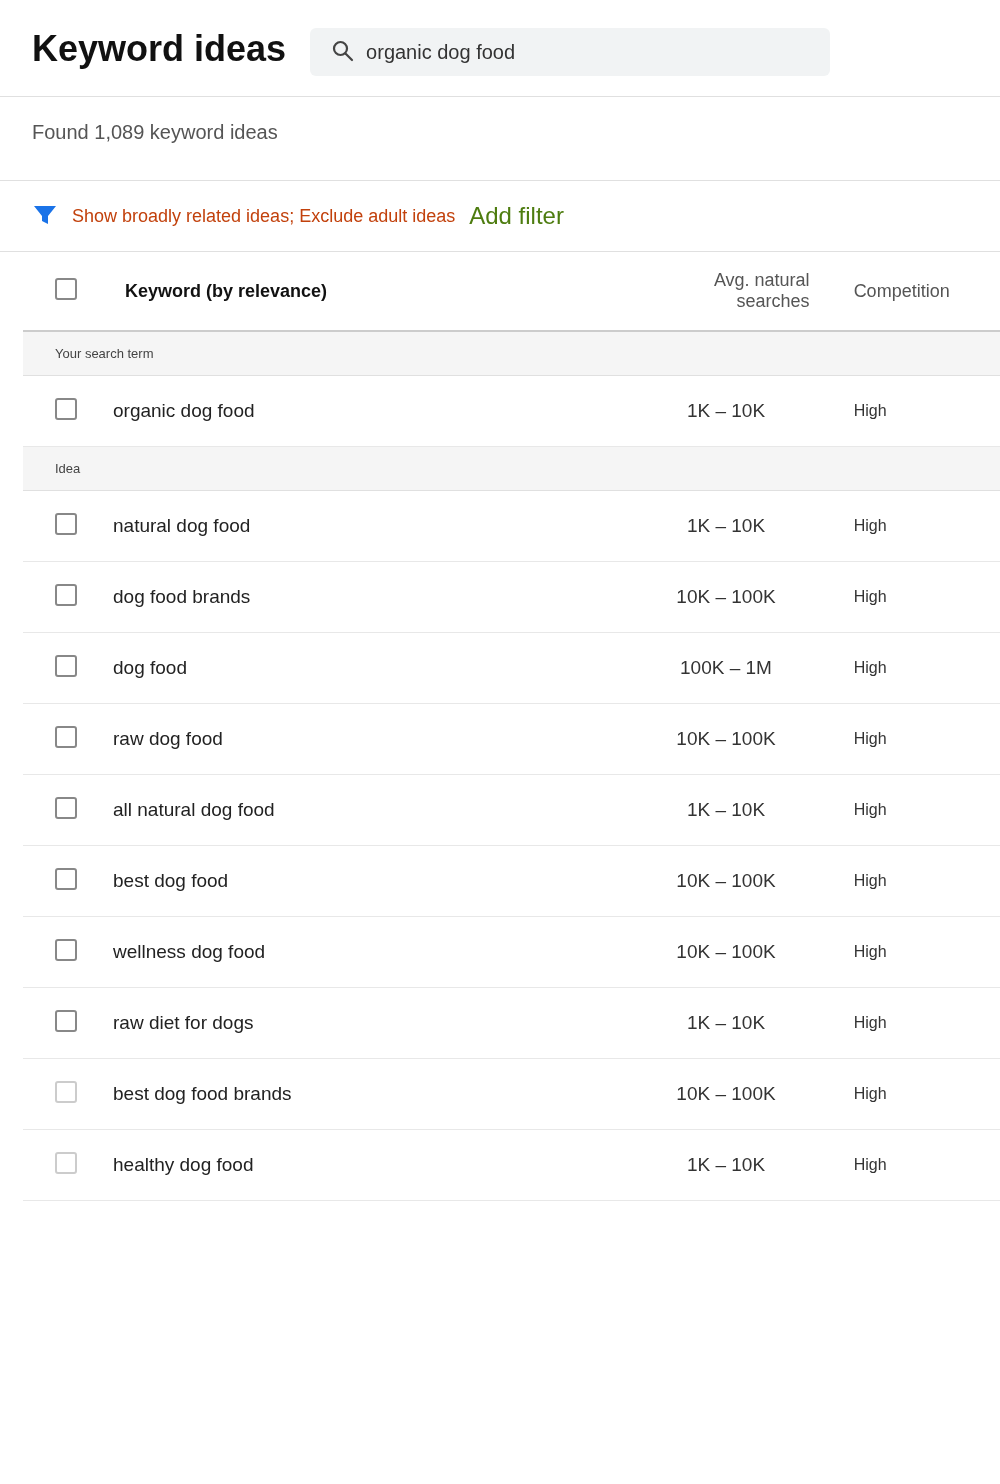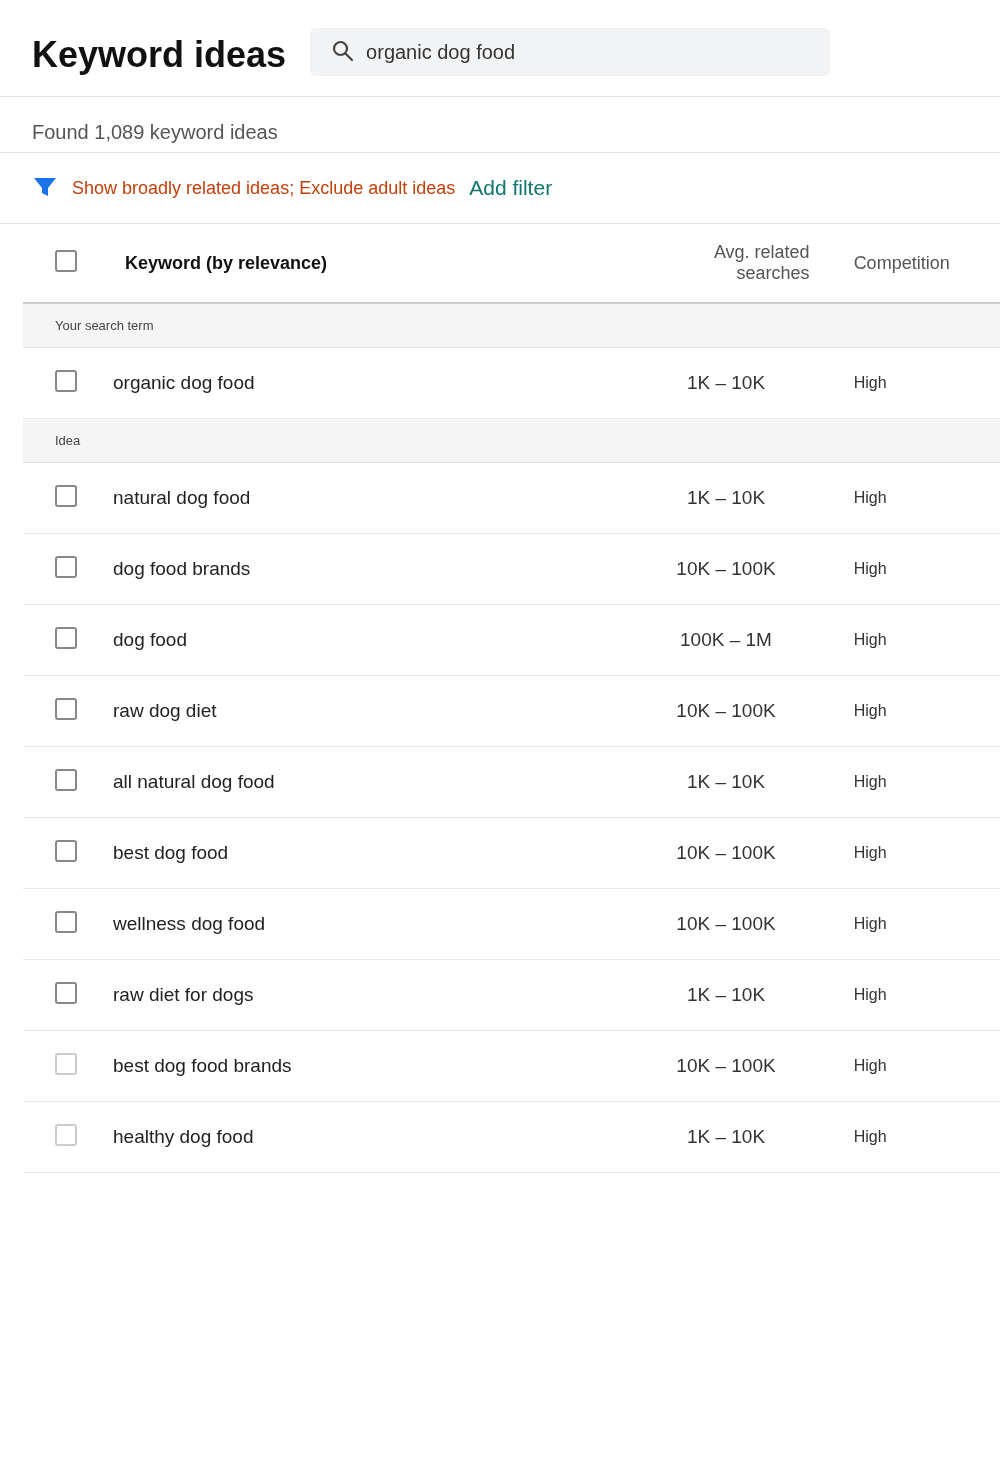"Keyword ideas" .header { align-items: flex-end -> flex-start }
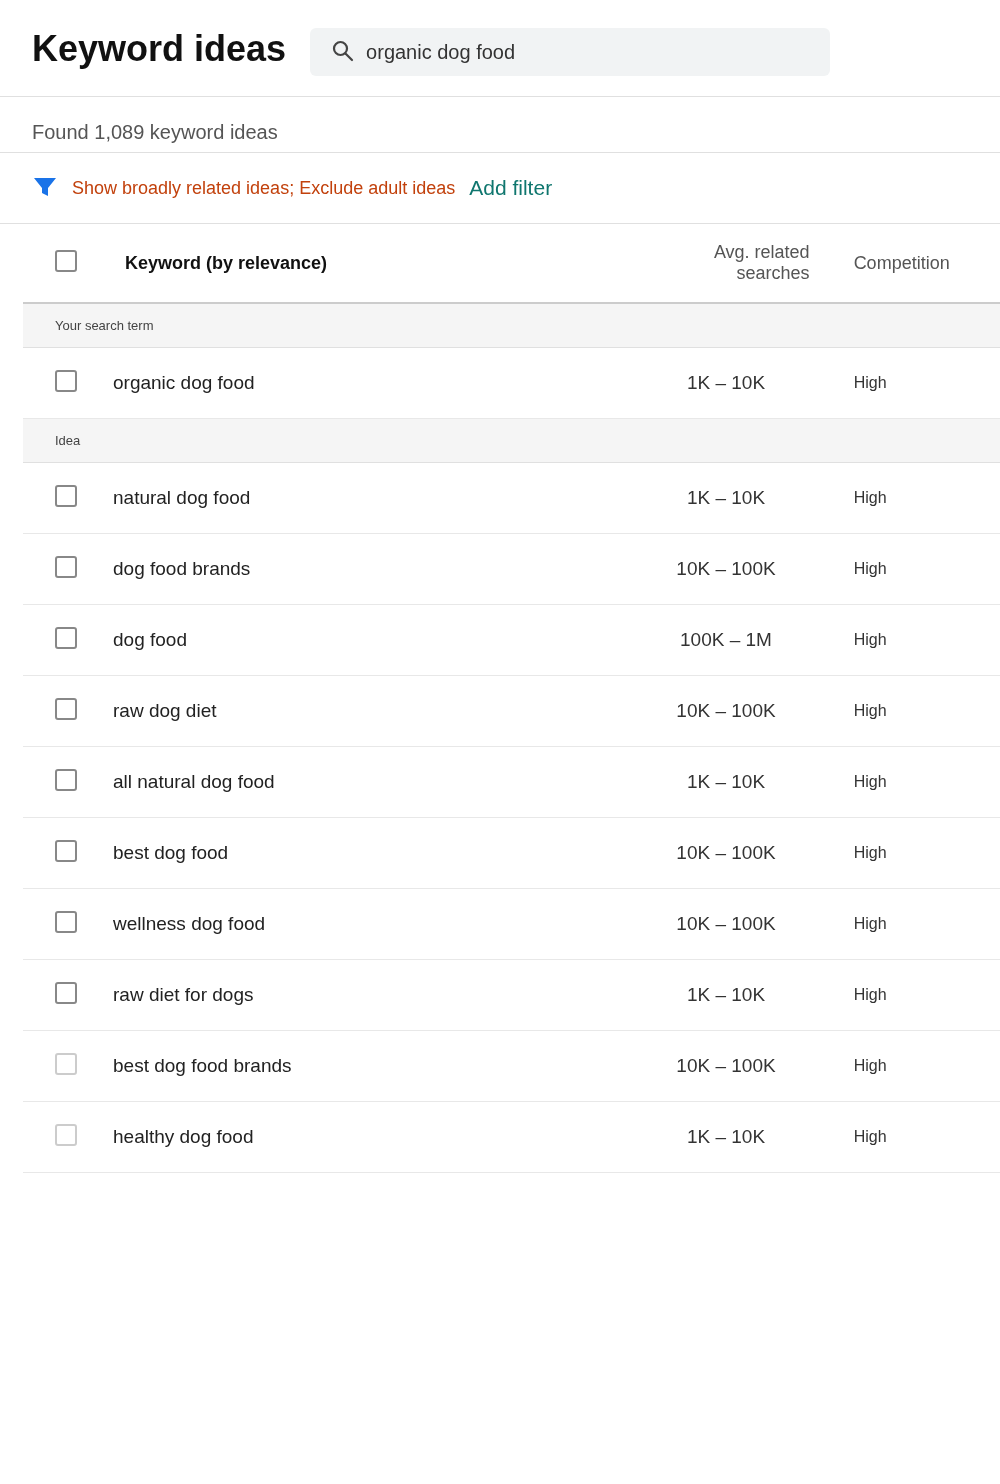"Found 1,089 keyword ideas" .found-count { padding: 24px 32px 8px 32px -> 24px 32px 36px 32px }
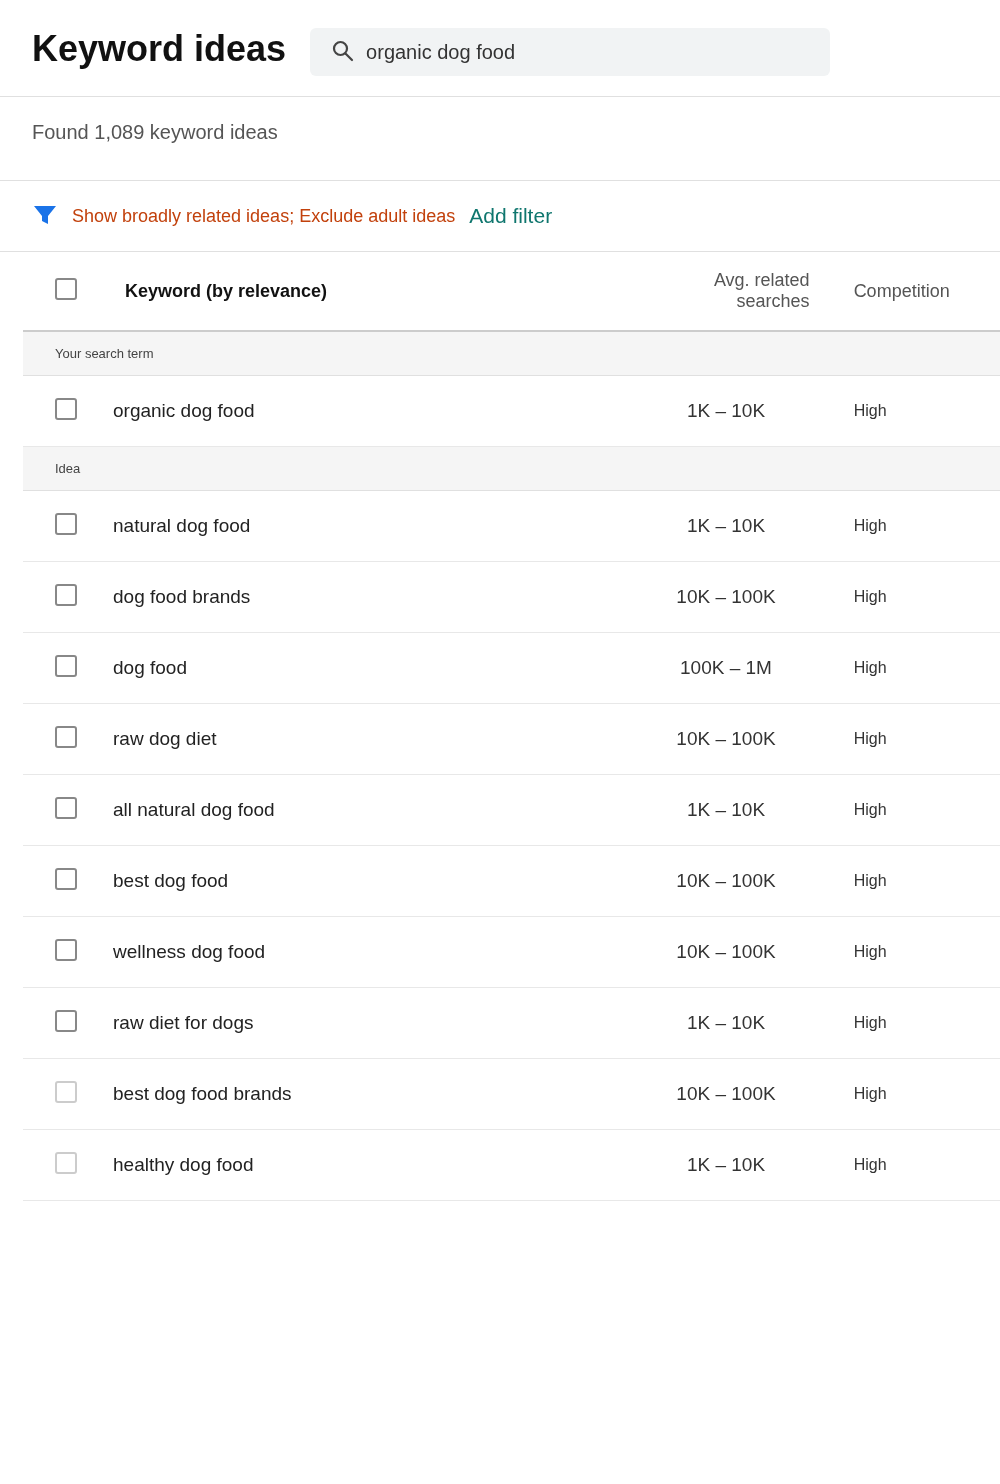"Add filter" .filter-add { color: #0f766e -> #4d7c0f; font-size: 21px -> 24px }
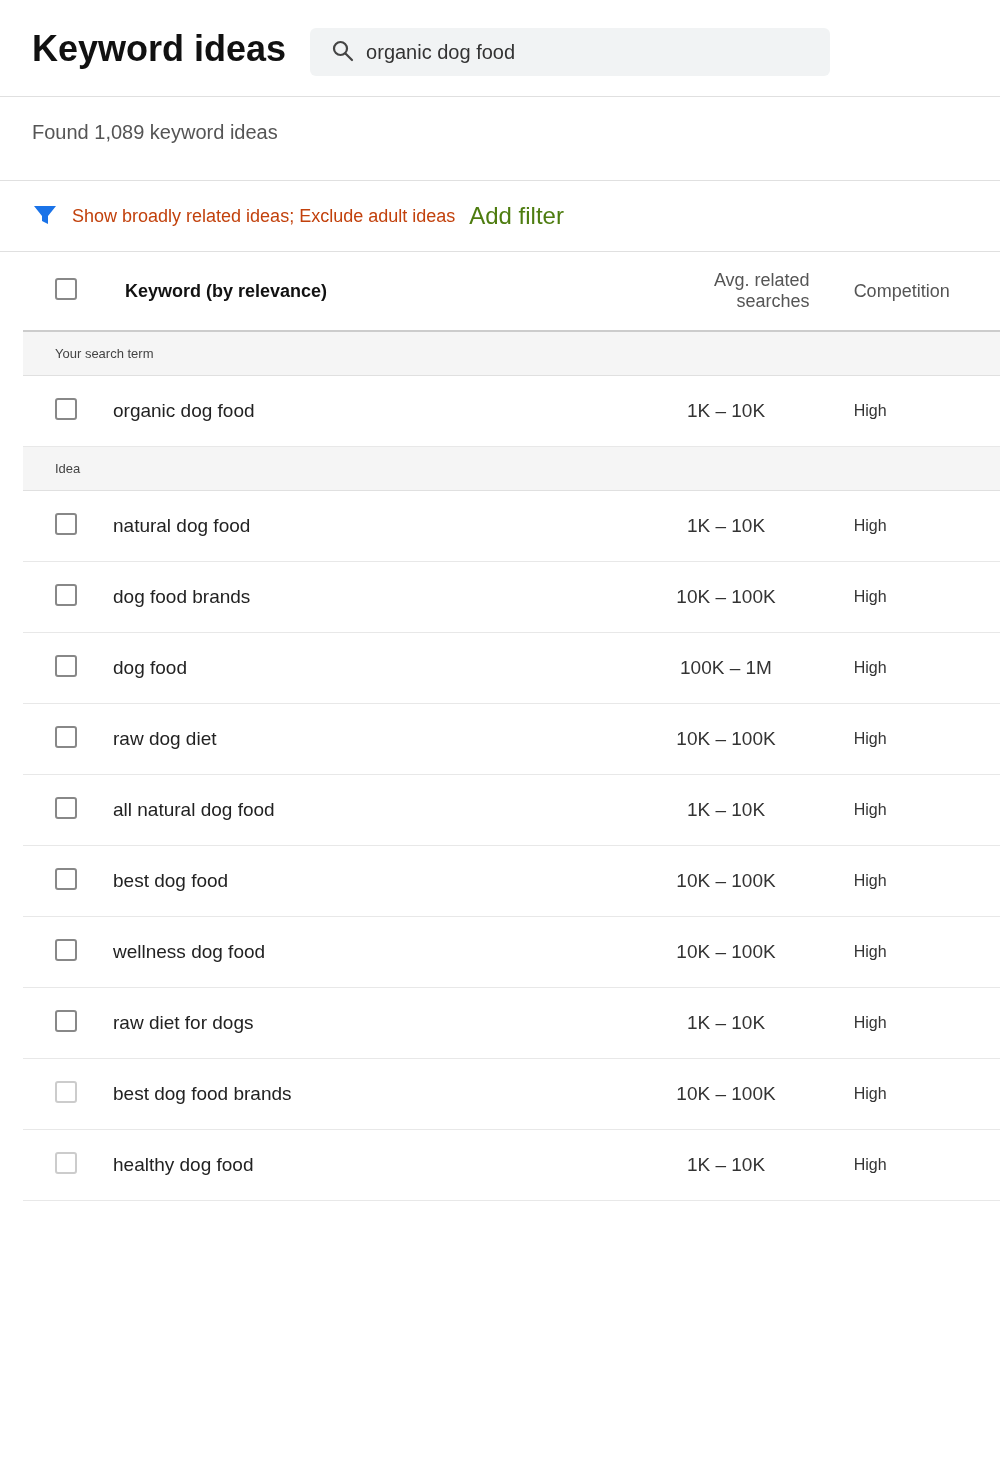"Avg. related searches" th.col-searches { text: related -> natural }
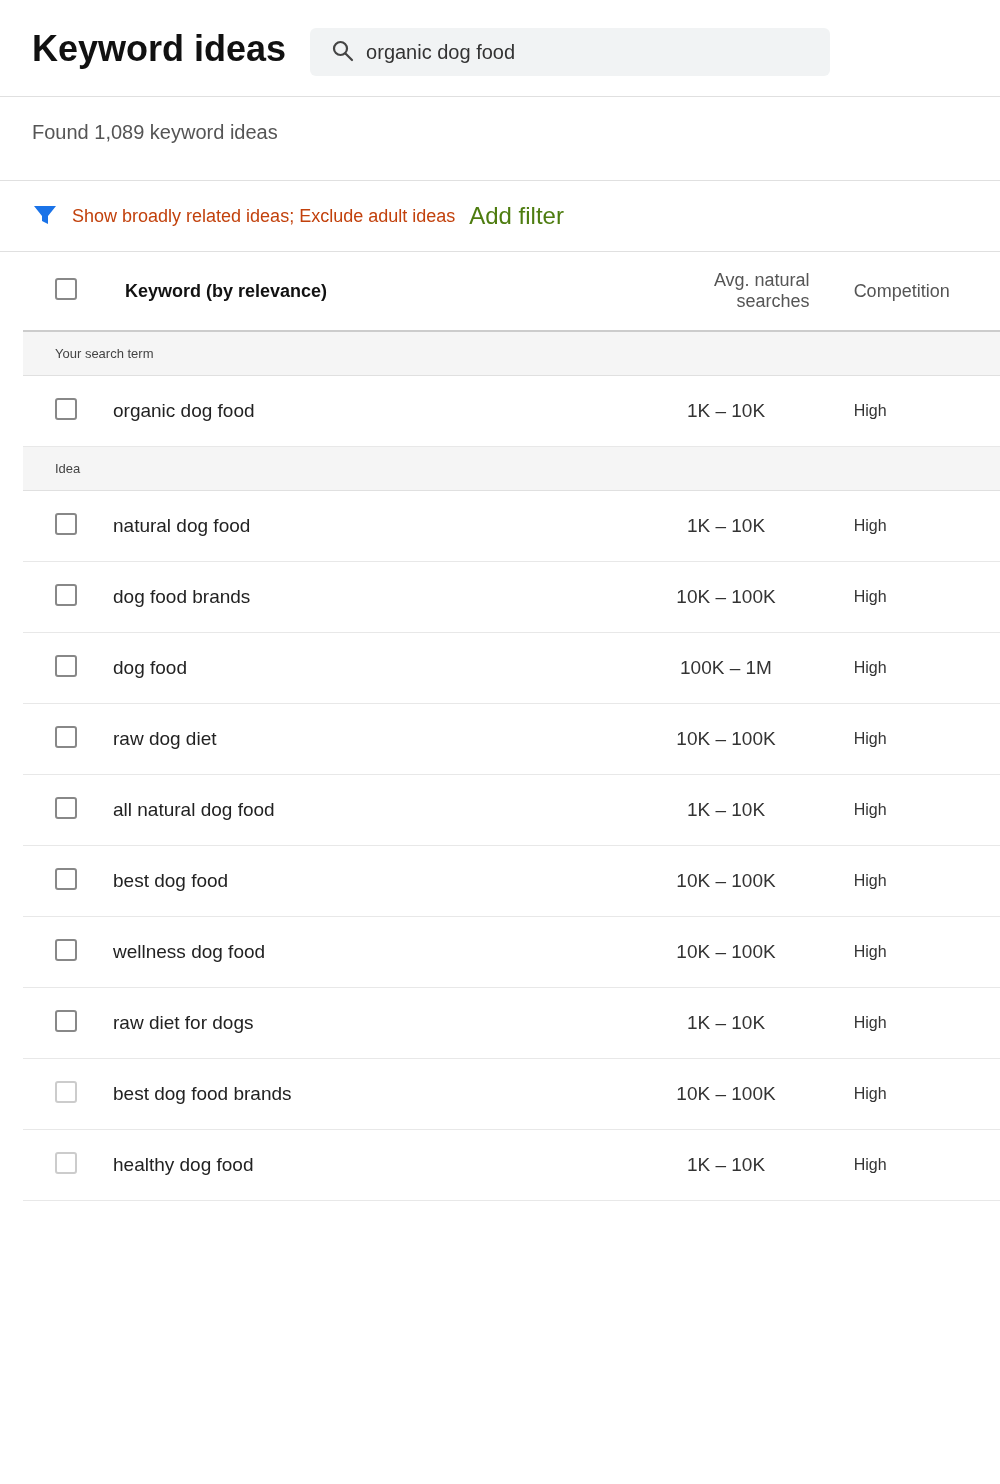"raw dog diet" td.keyword-cell { text: diet -> food }
